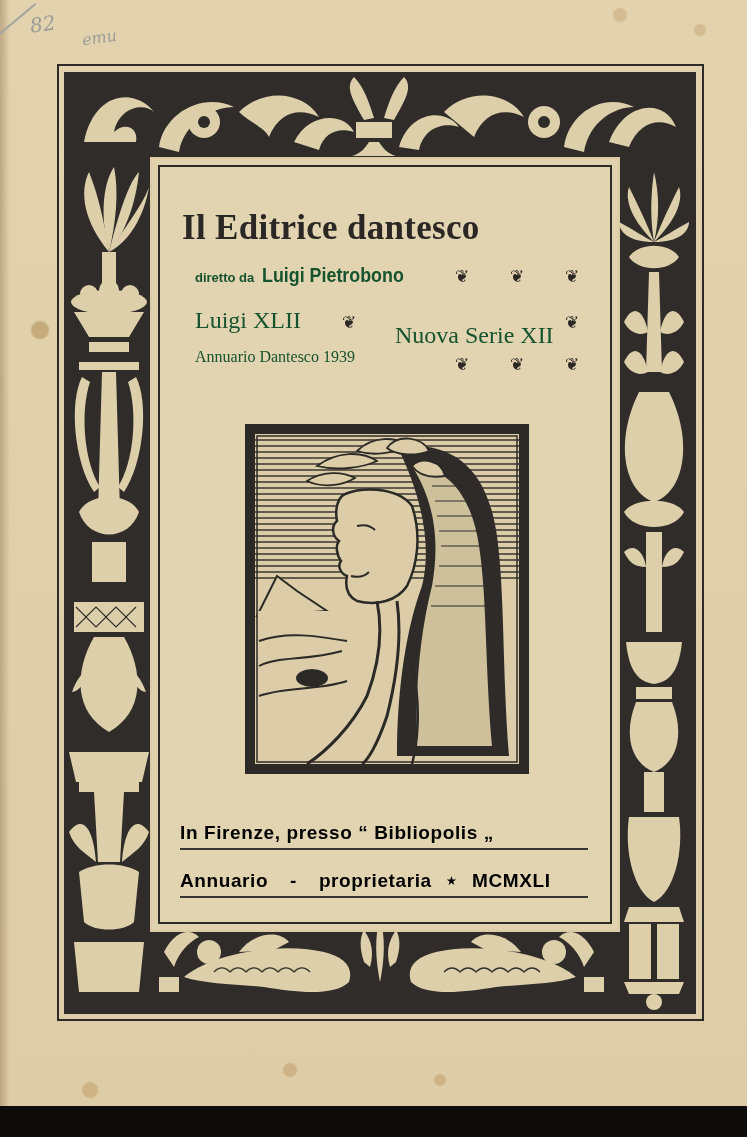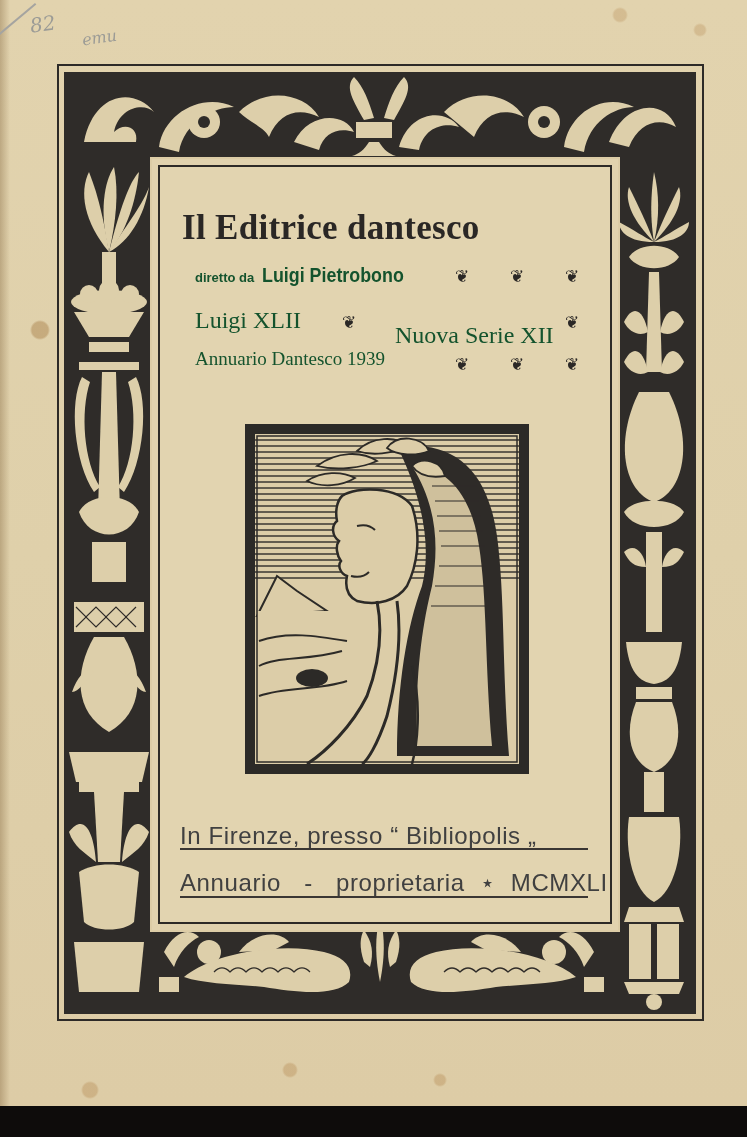"Annuario Dantesco 1939" .line-annuario { font-size: 19px -> 16px }
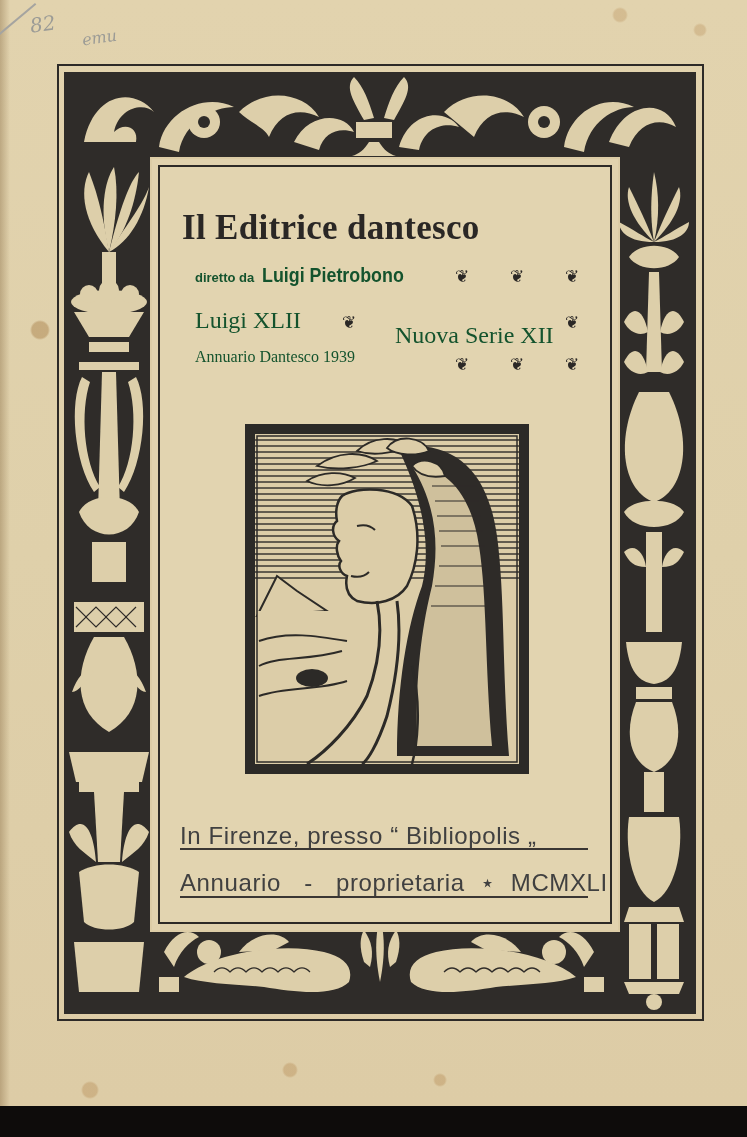"In Firenze, presso “ Bibliopolis" .pub-line { color: #404040 -> #000000; font-size: 24px -> 19px; font-weight: normal -> bold }
